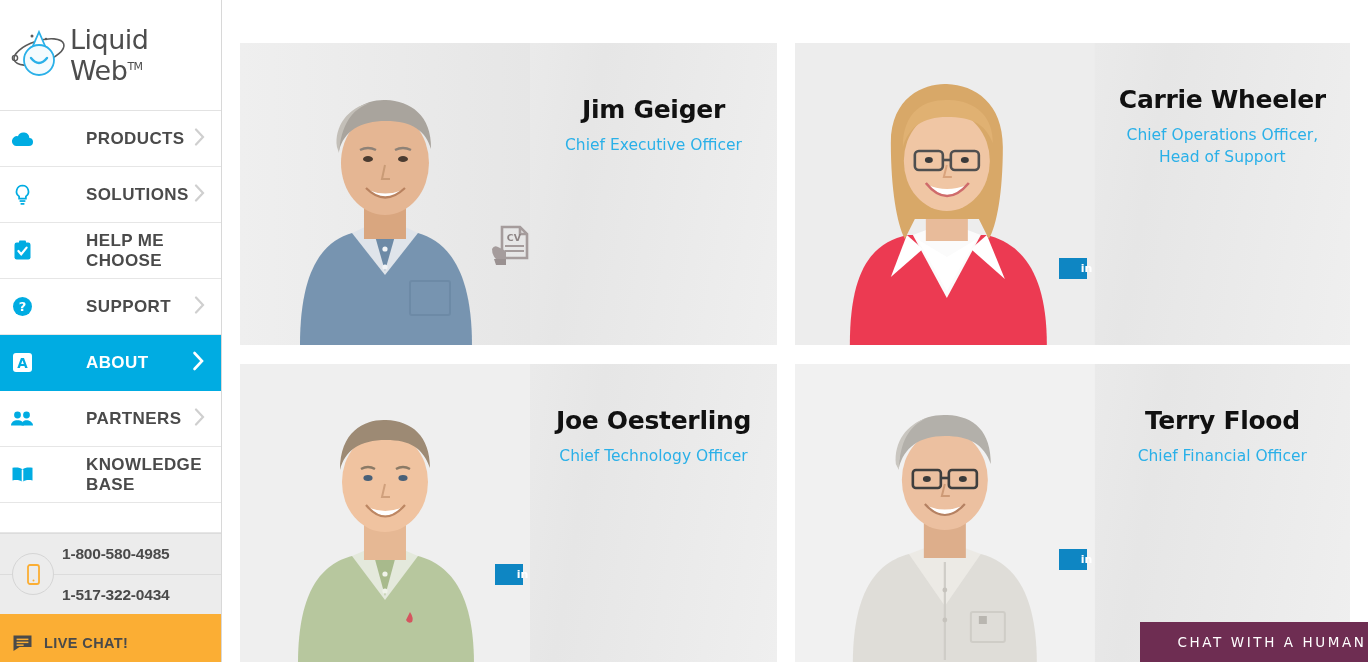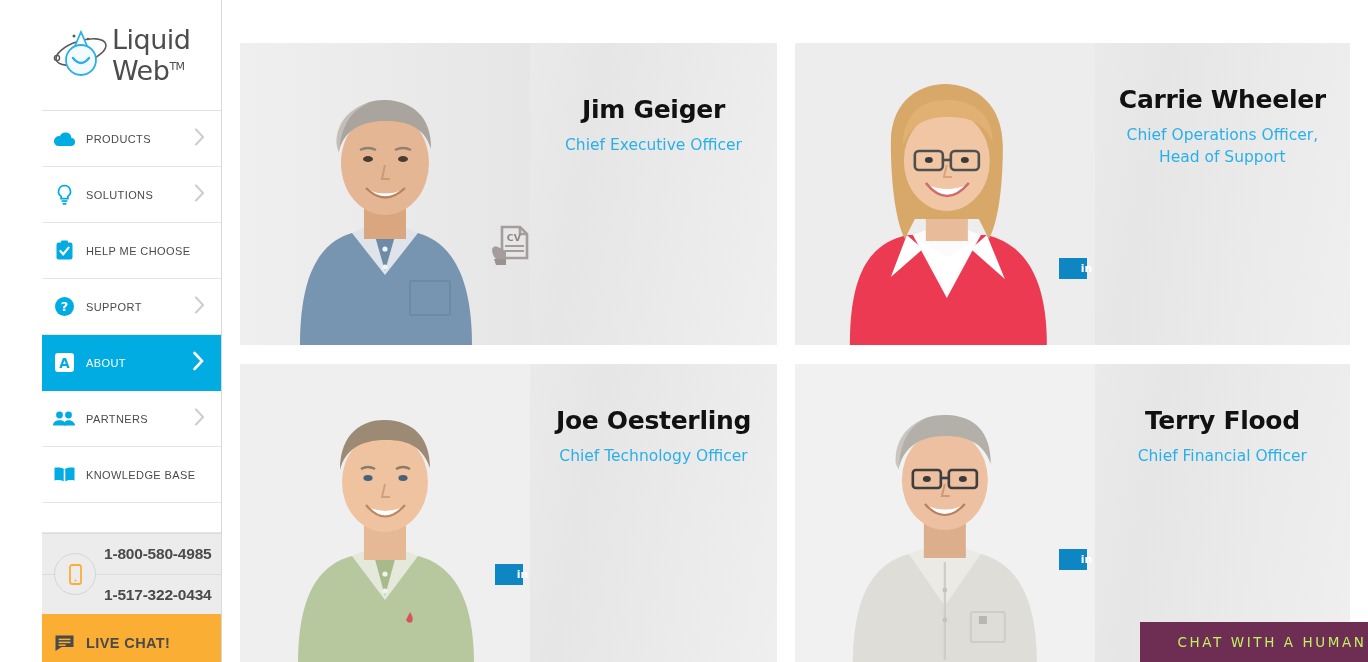"Liquid WebTM" .sidebar { padding-left: 42px -> none }
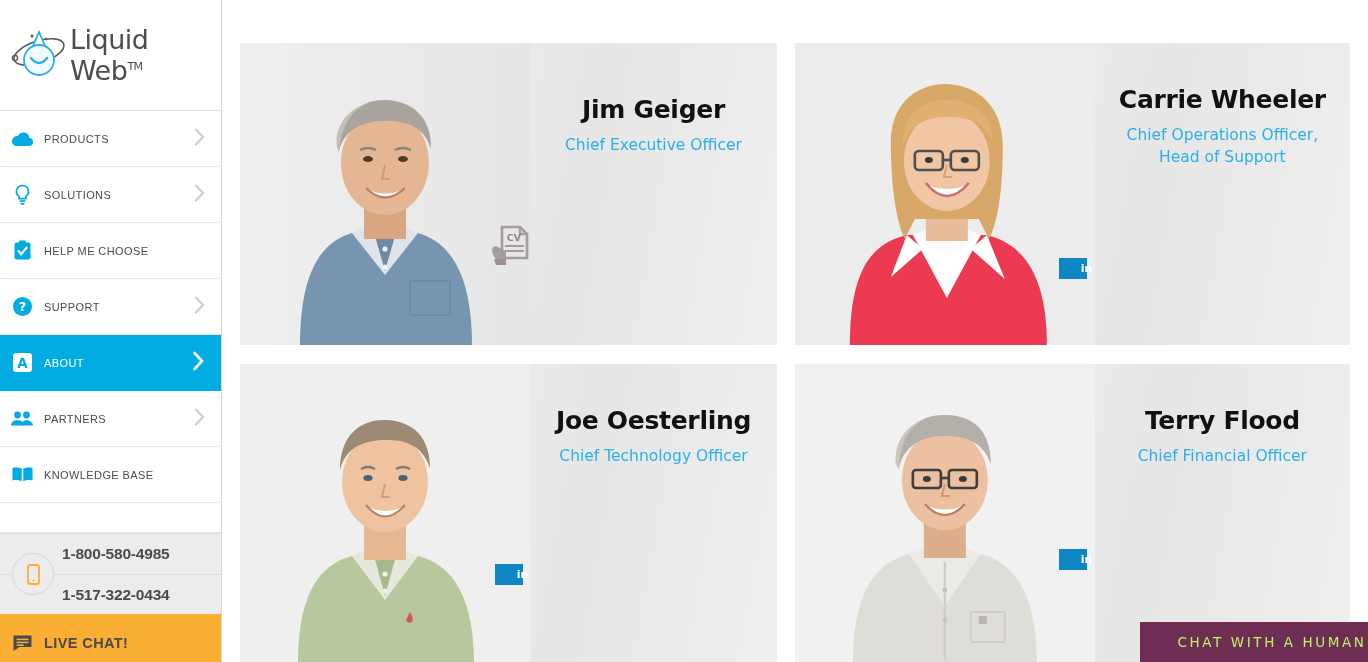"PRODUCTS" .nav-item .lbl { font-size: 11px -> 17px; font-weight: 400 -> 700; margin-left: none -> 42px }
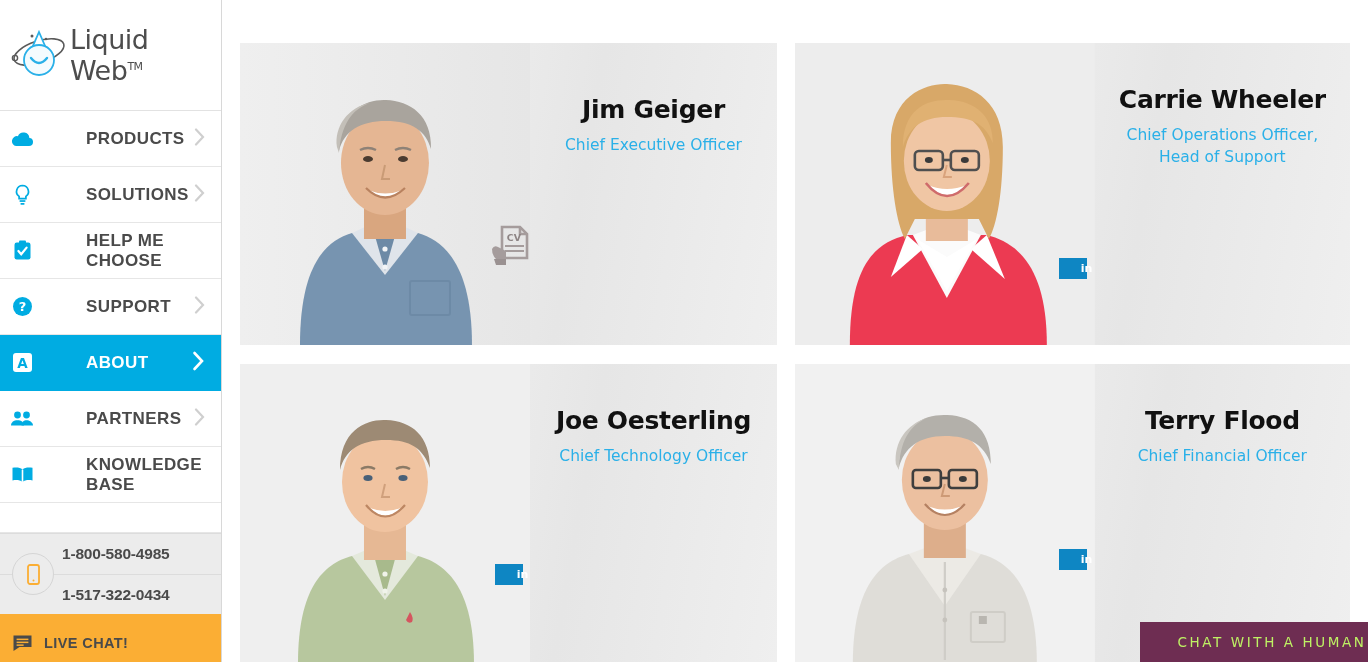"CHAT WITH A HUMAN" .chat-human { color: #bef264 -> #ffffff }
